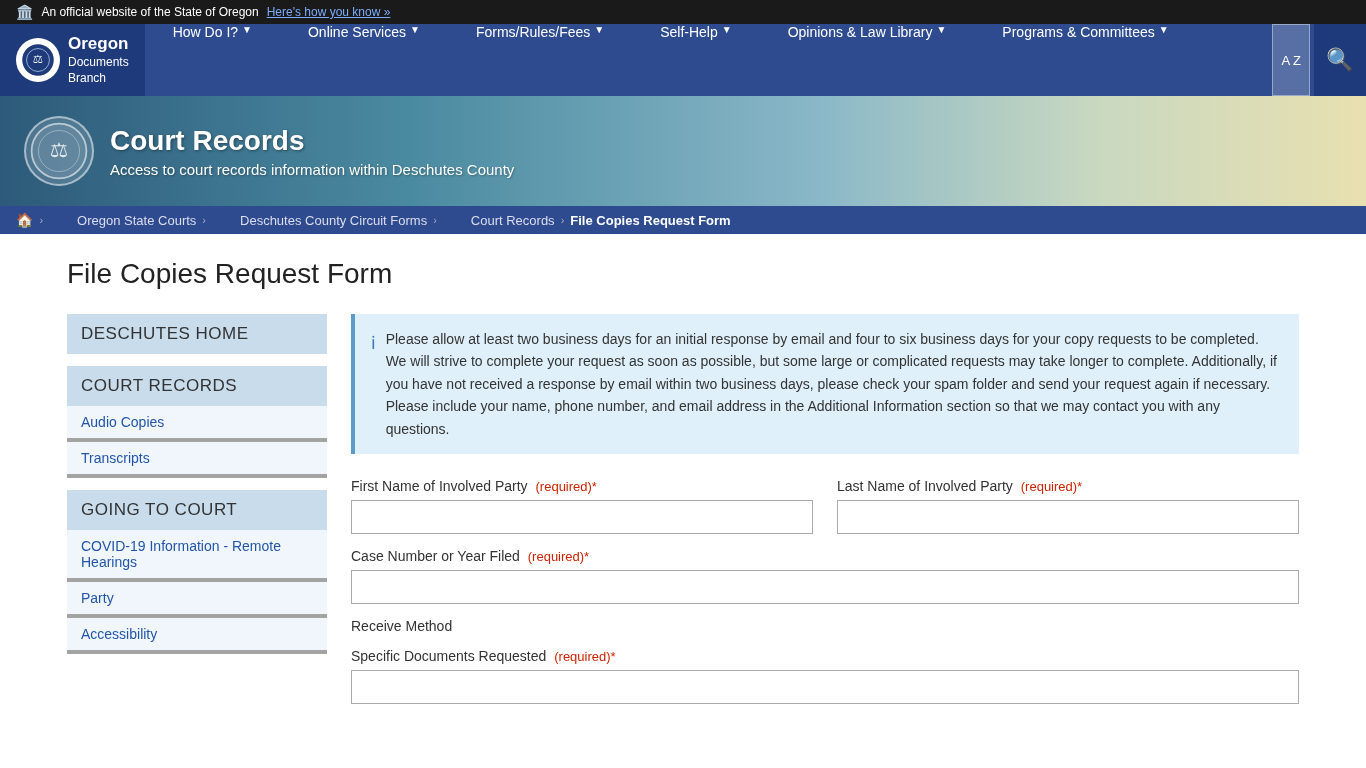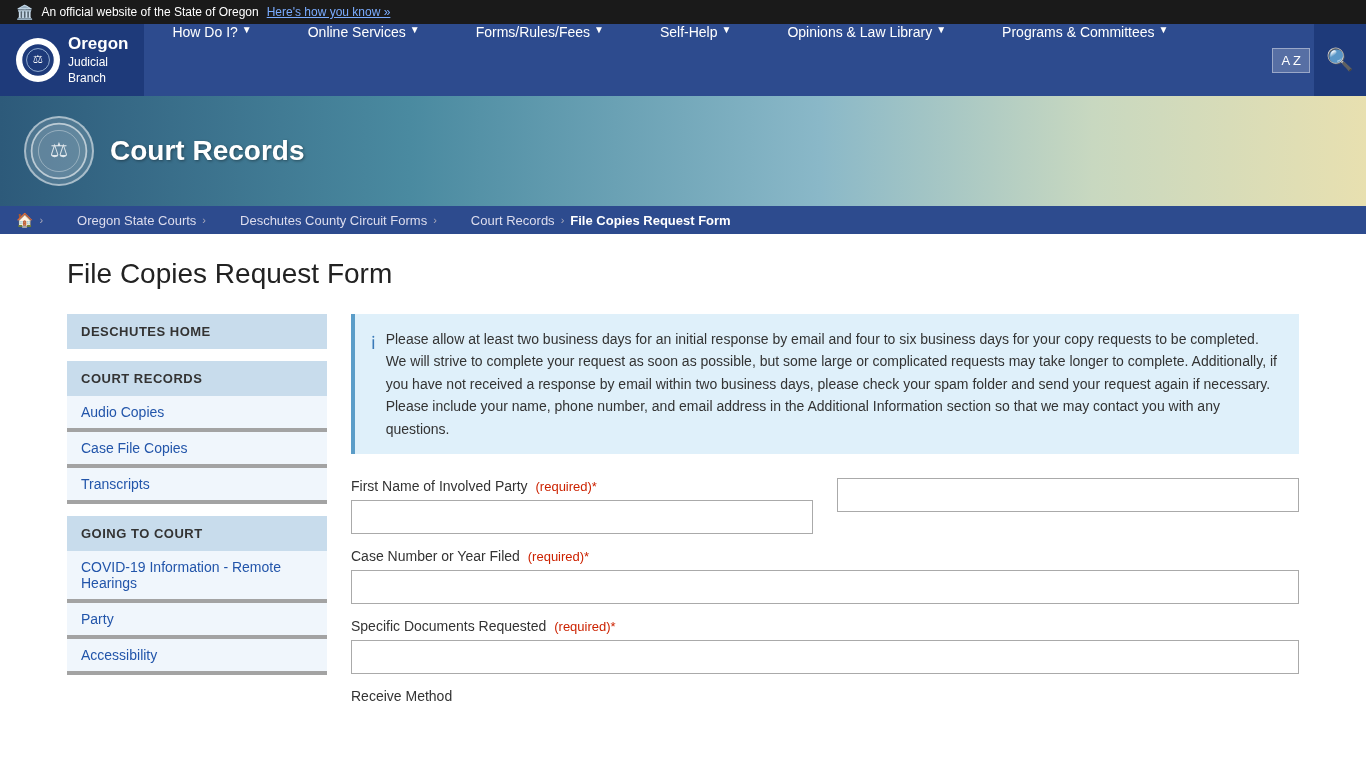"Judicial" span { text: Judicial -> Documents }
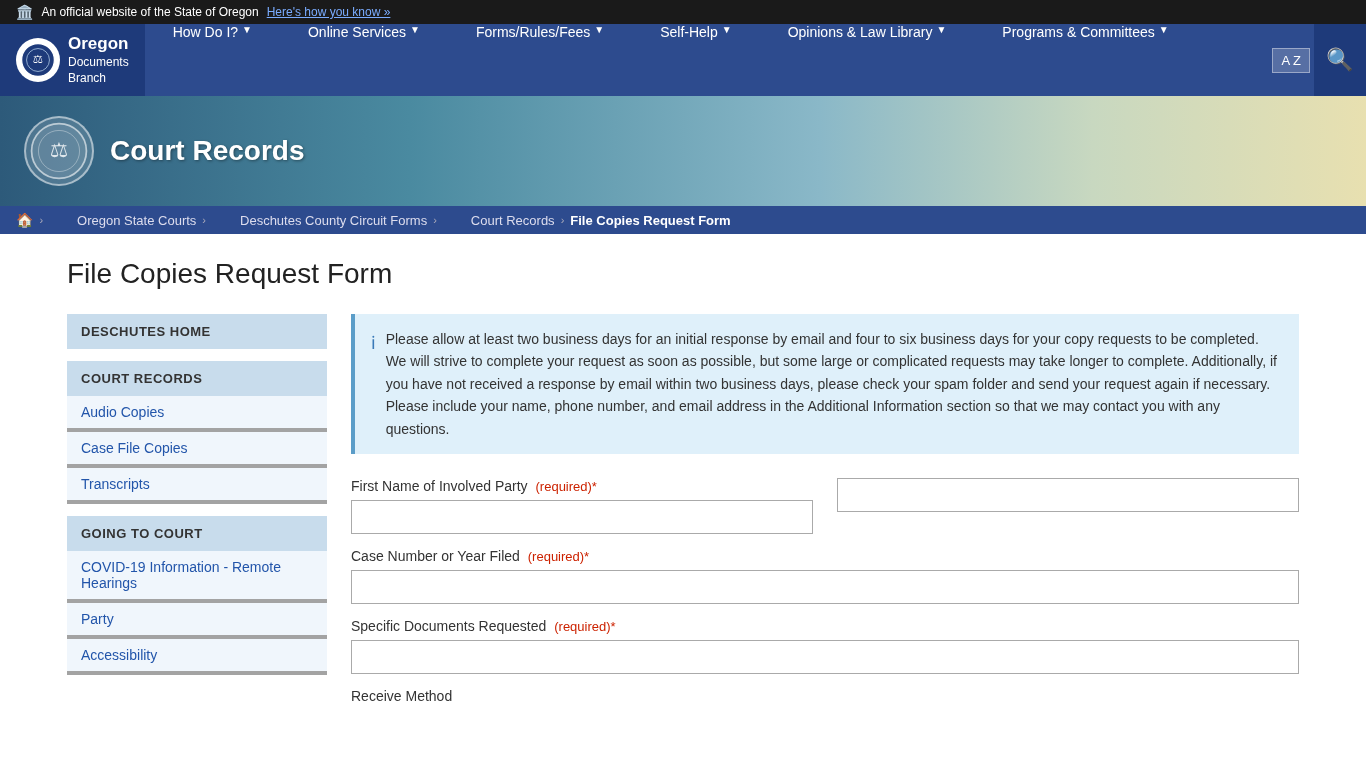"A Z" .nav-right { align-items: center -> none }
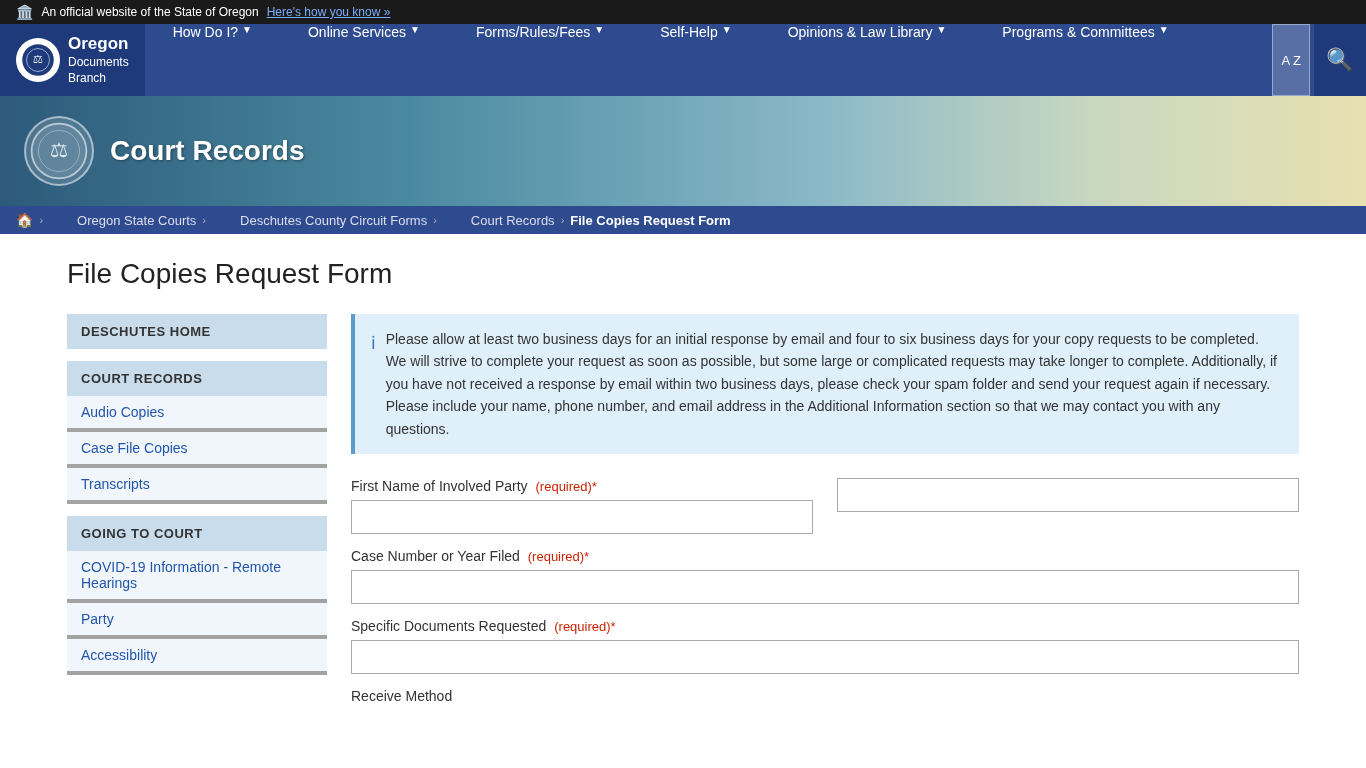"Access to court records information" div.hero-subtitle { html: none -> <div>Access to court records information within Deschutes County</div> }
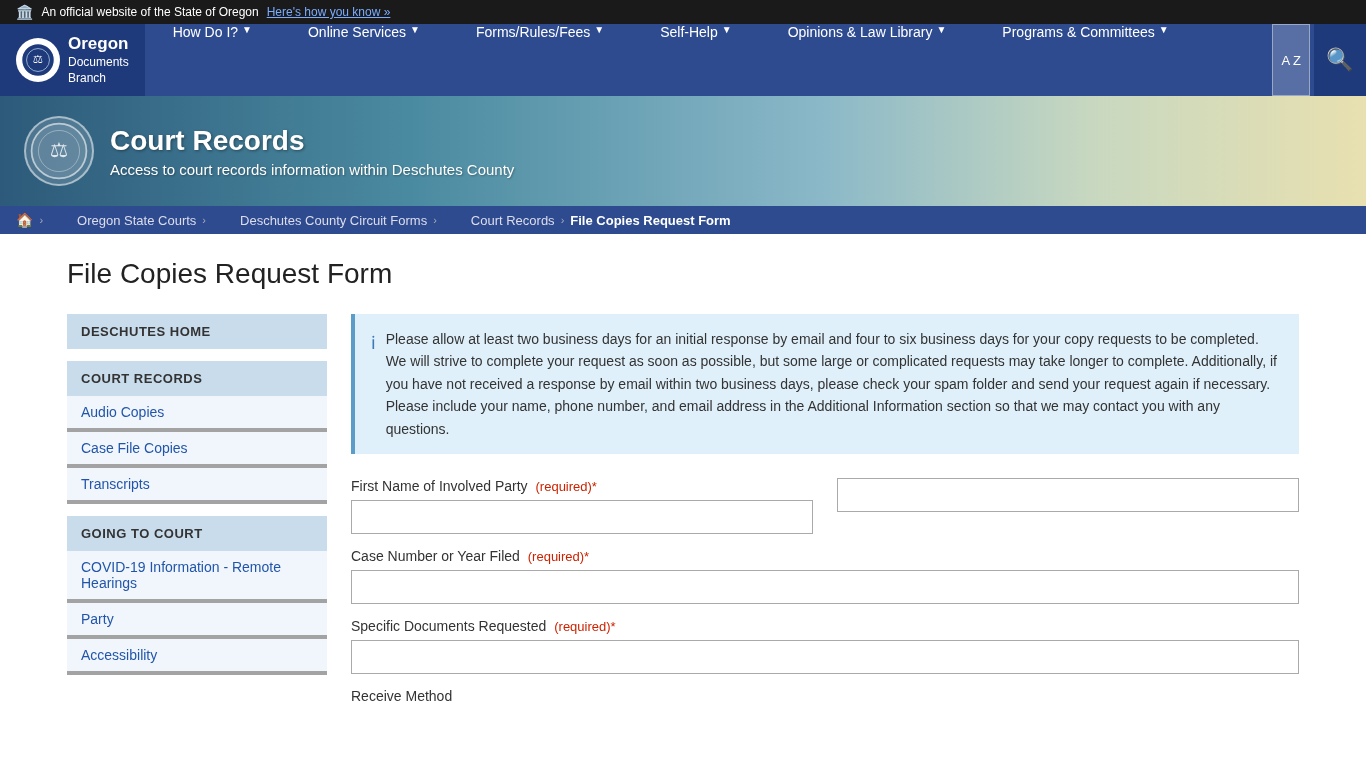"DESCHUTES HOME" .sidebar-heading { font-size: 13px -> 17px; font-weight: bold -> normal }
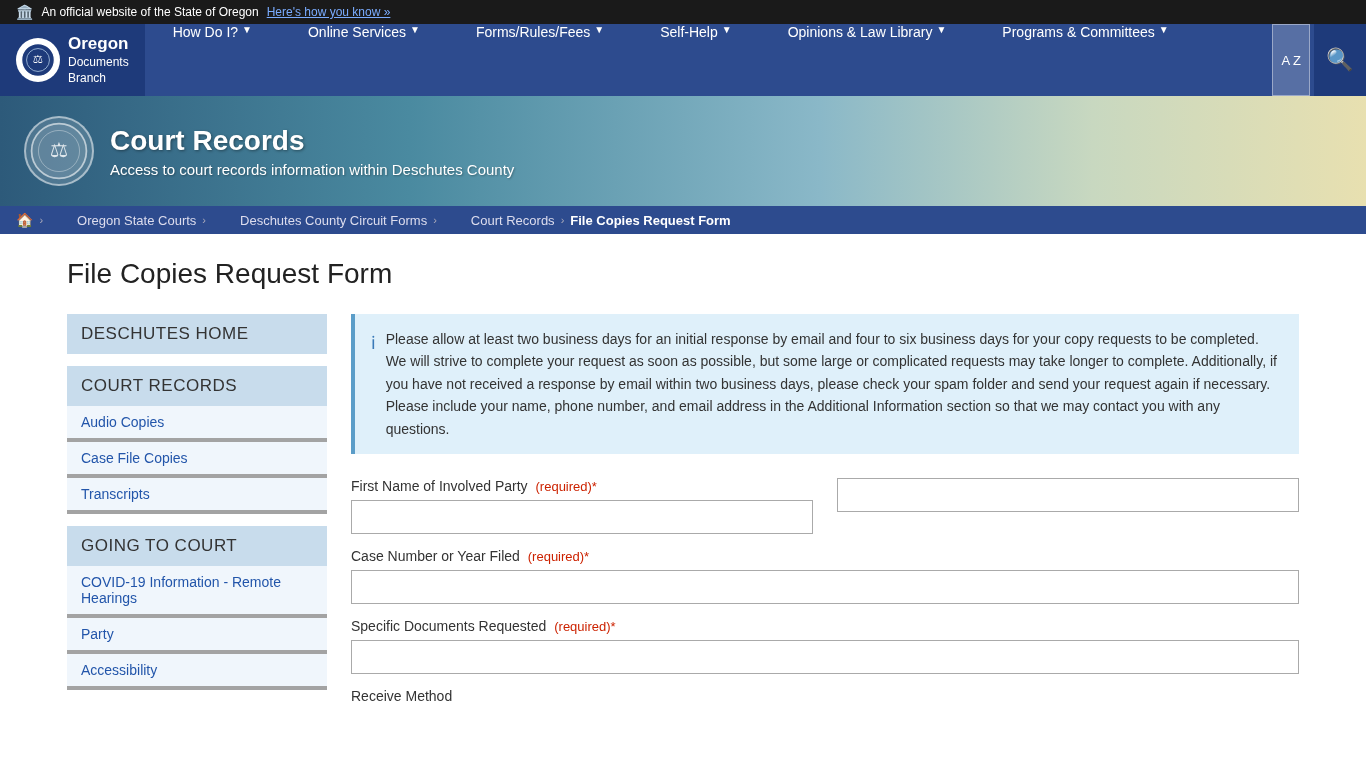"Case File Copies" a.sidebar-link { html: <a>Case File Copies</a> -> none }
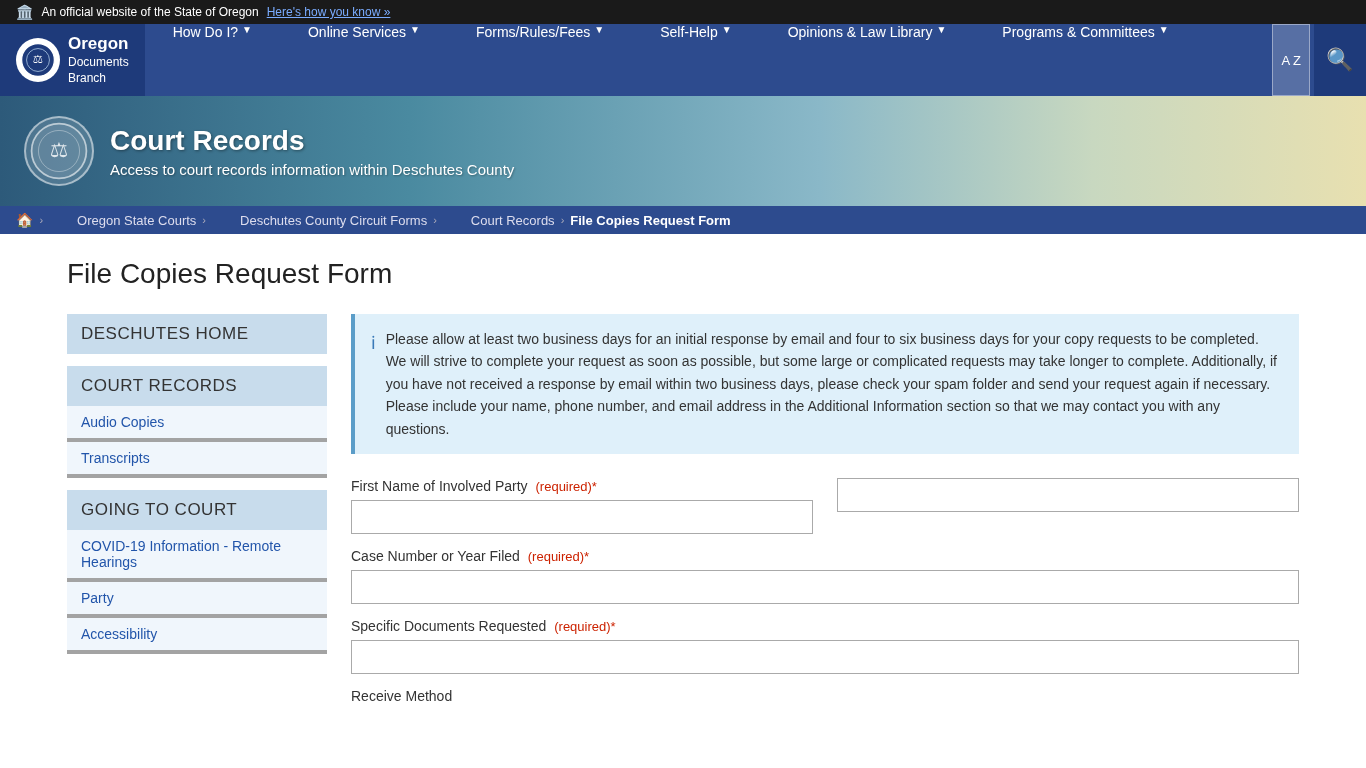"Last Name of Involved Party" label.form-label { html: none -> <label> <span>Last Name of Involved Party</span> <span>(required)*</span> </label> }
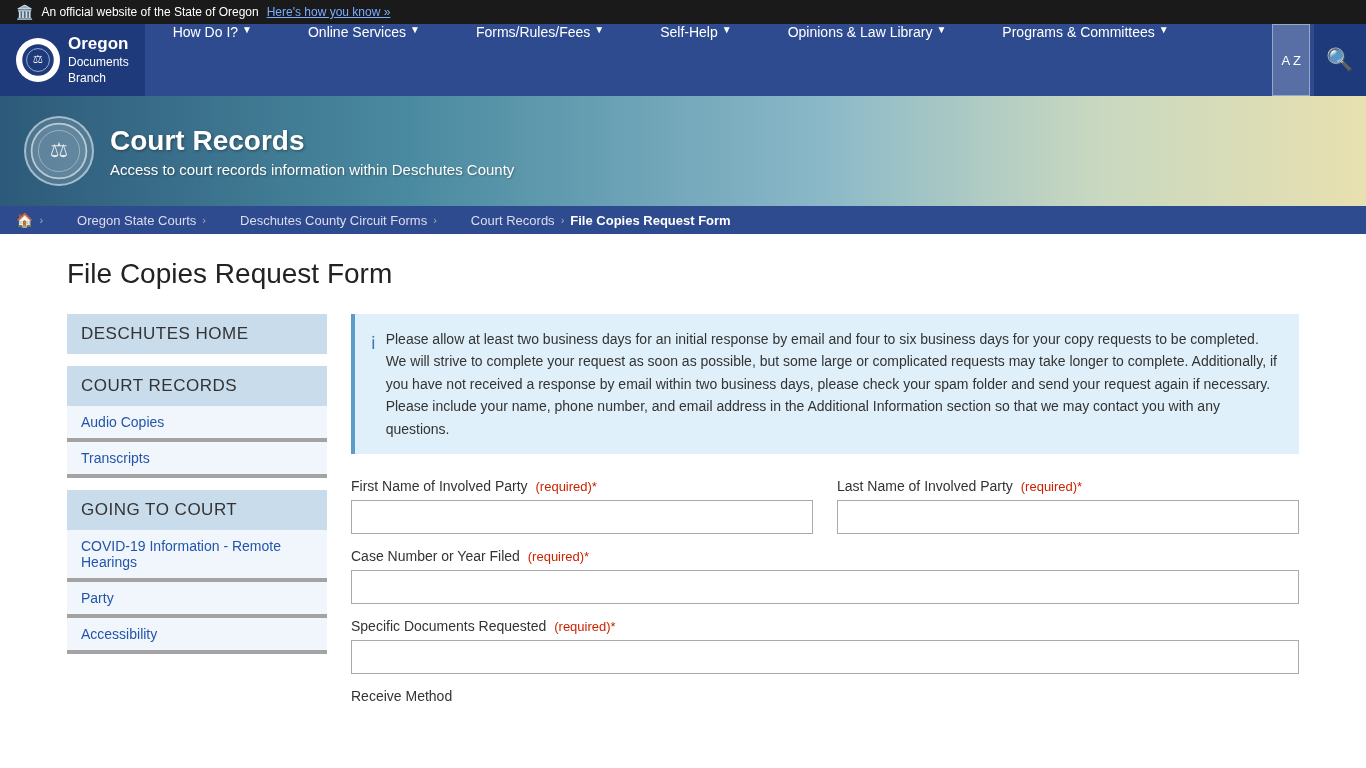"Specific Documents Requested (required)*" div.form-row { order: before "Receive Method" -> after "Receive Method" }
